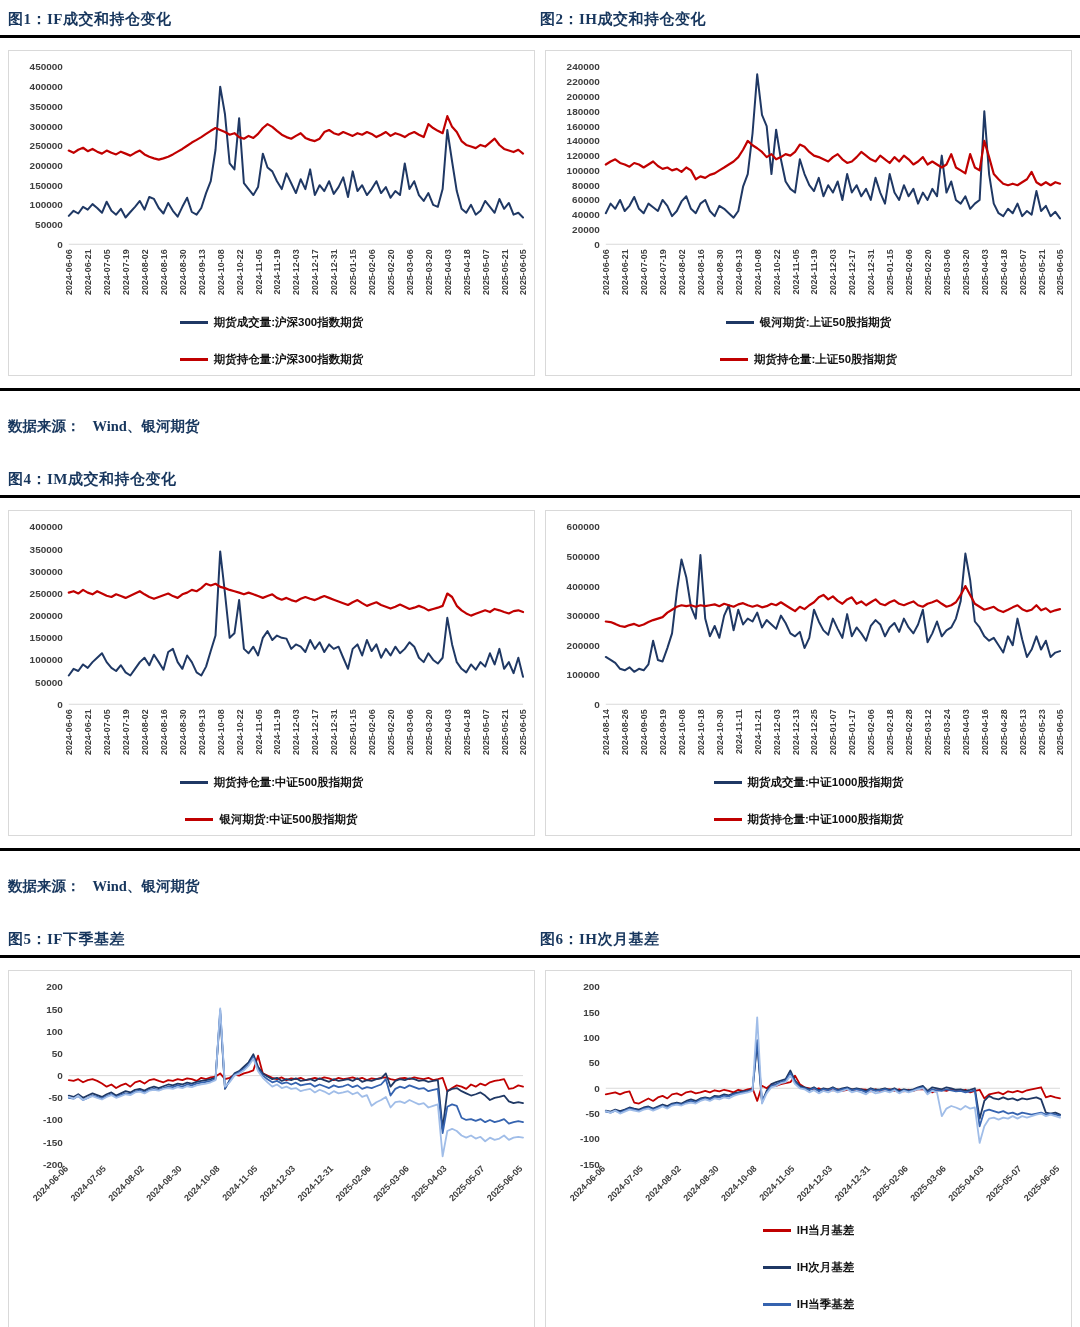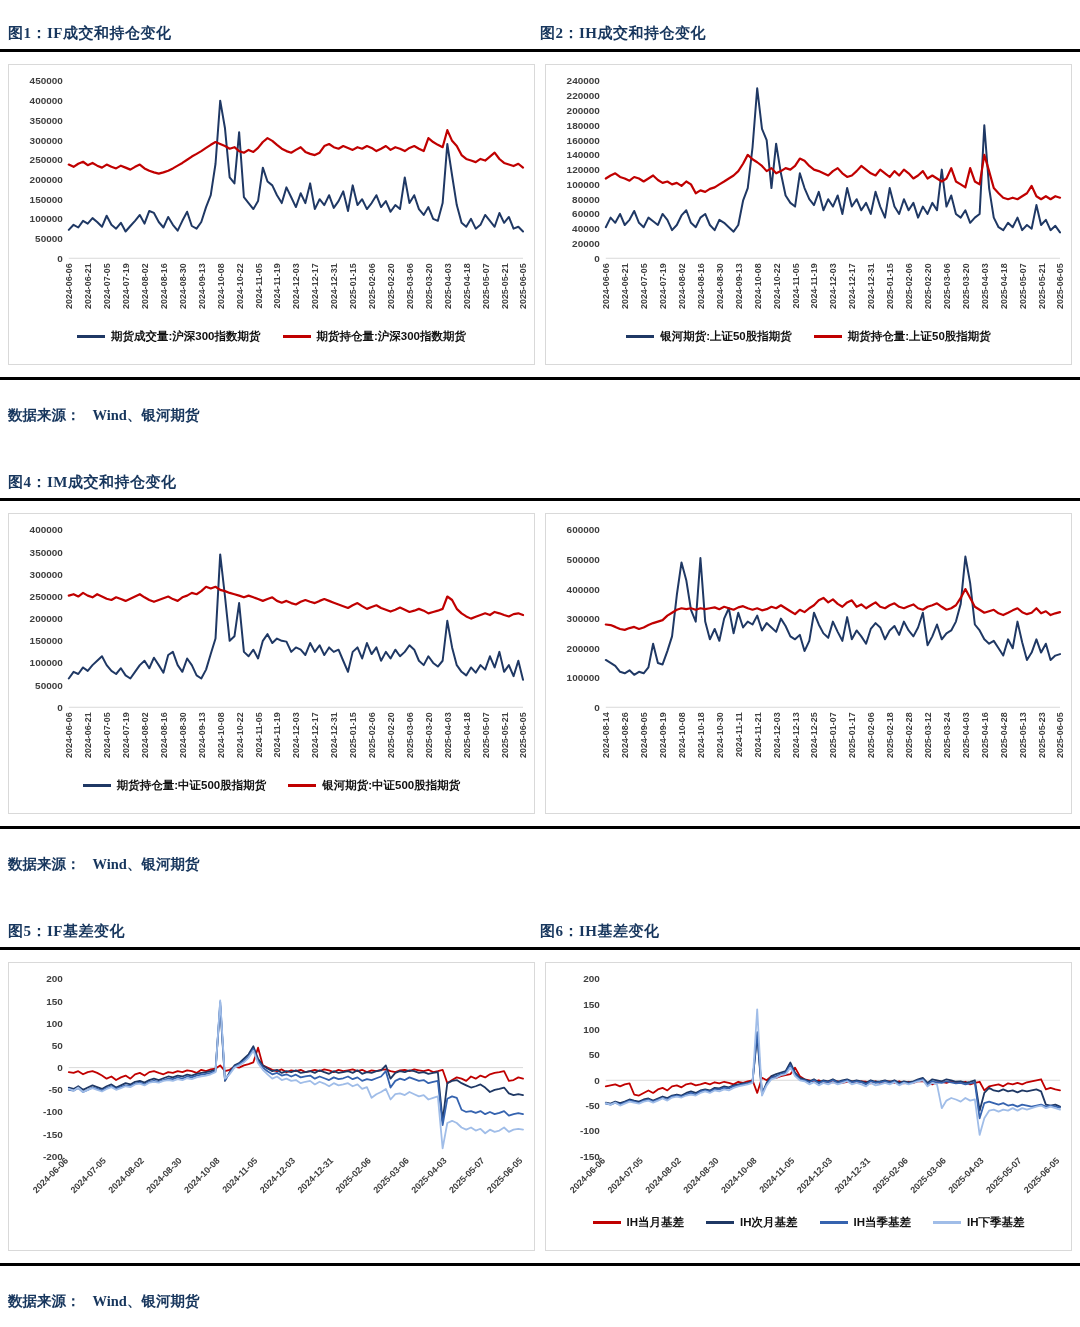"图1：IF成交和持仓变化" .fig-titles { padding: 24px 8px 6px -> 10px 8px 6px }
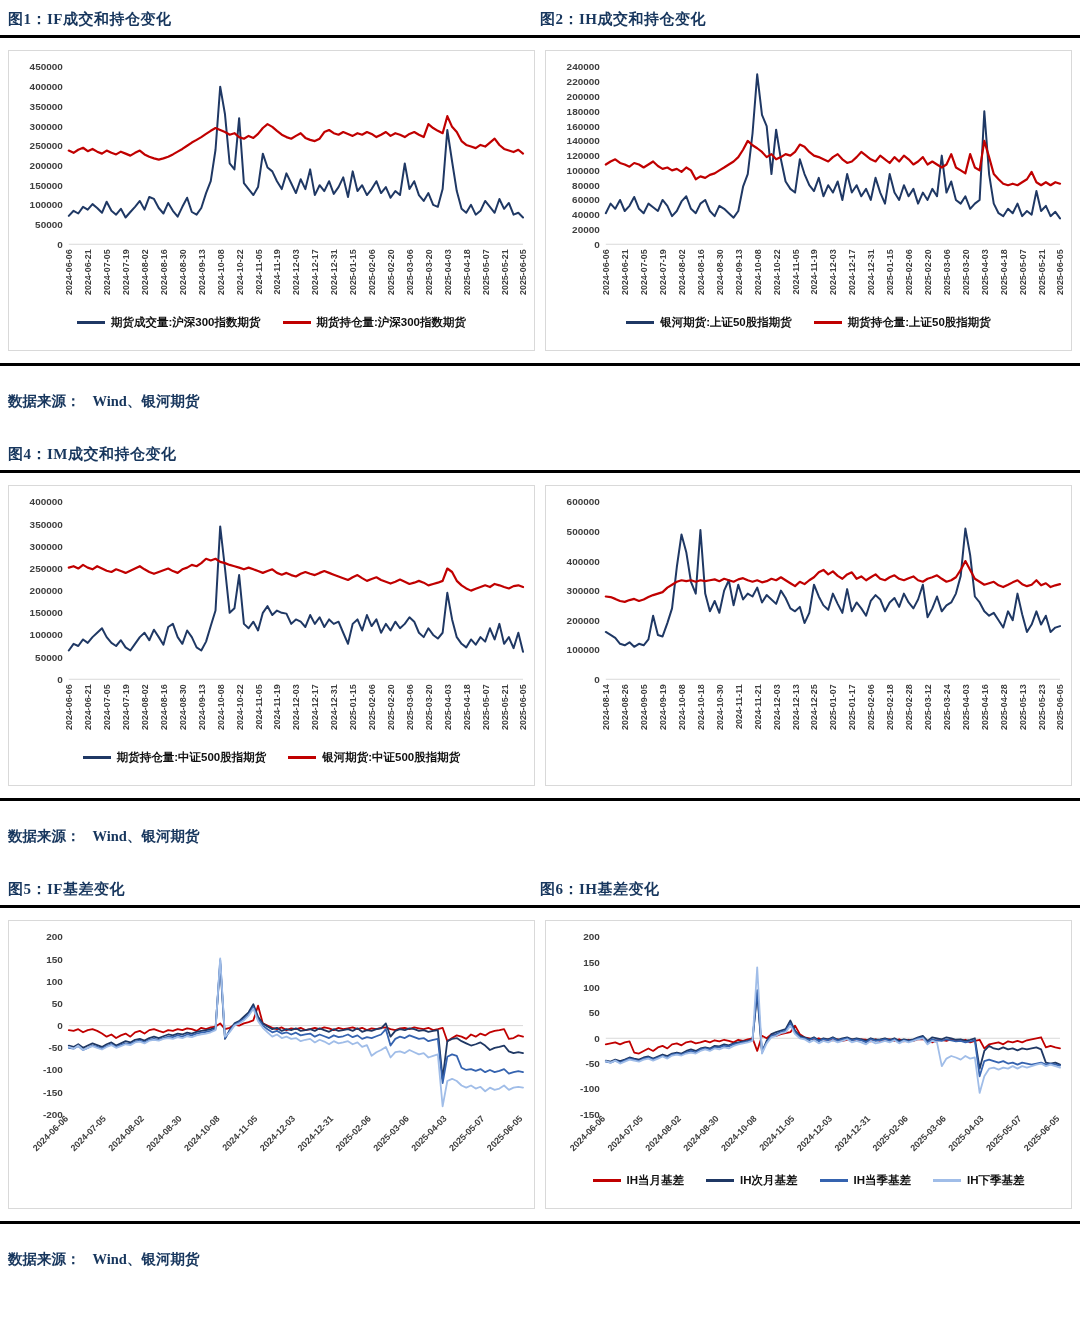"450000" .chart-box { padding: 8px 4px 16px -> 8px 4px 4px }
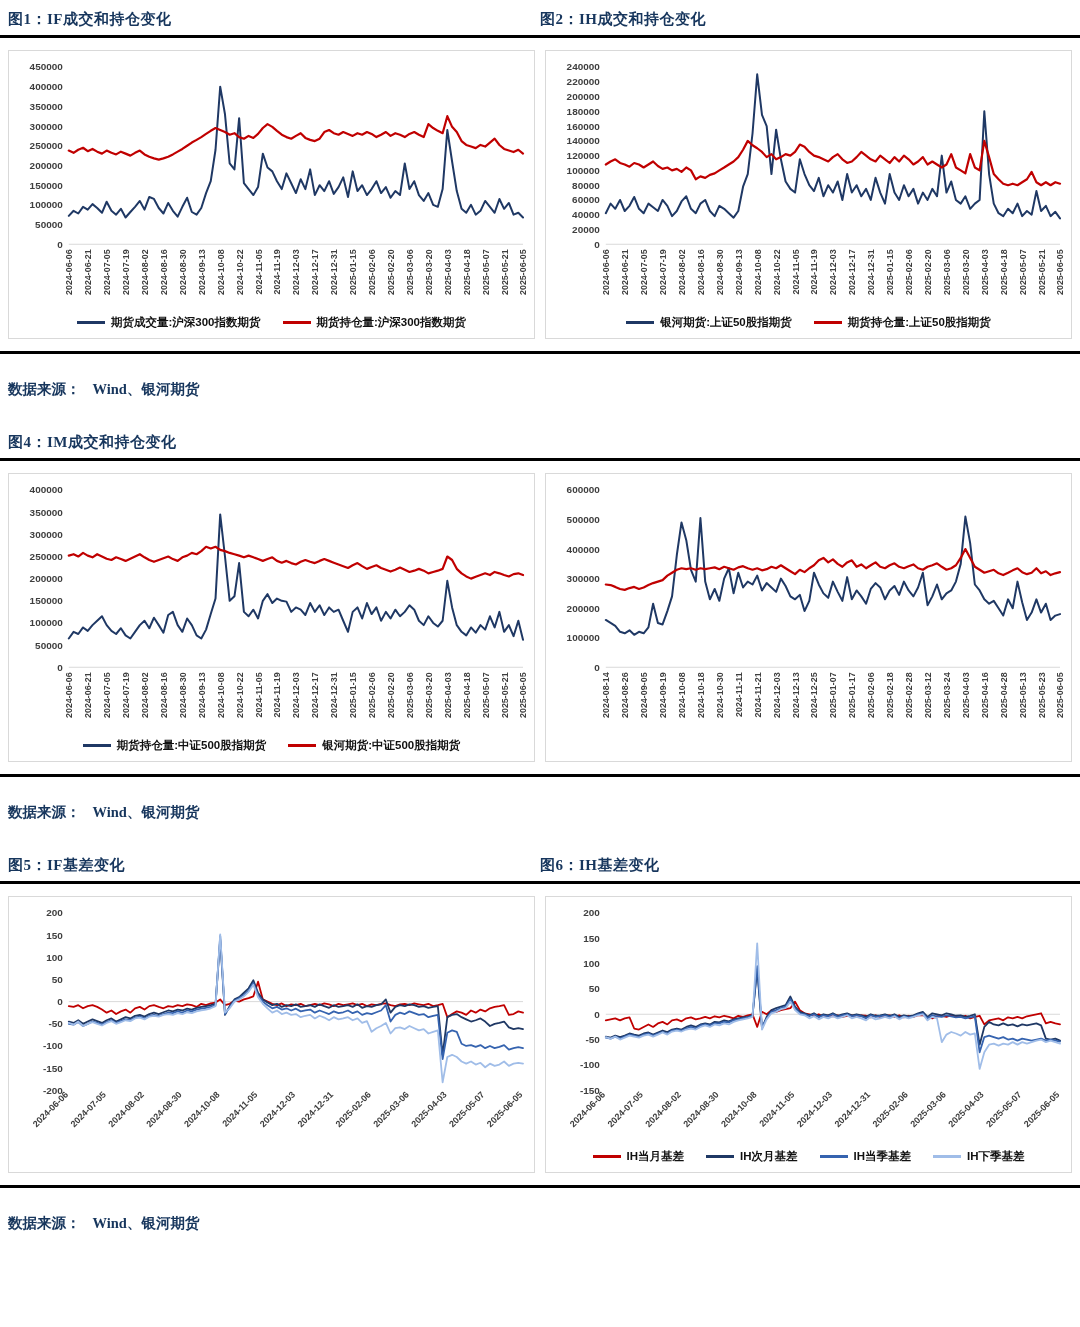"期货成交量:沪深300指数期货" .legend { flex-direction: none -> column }
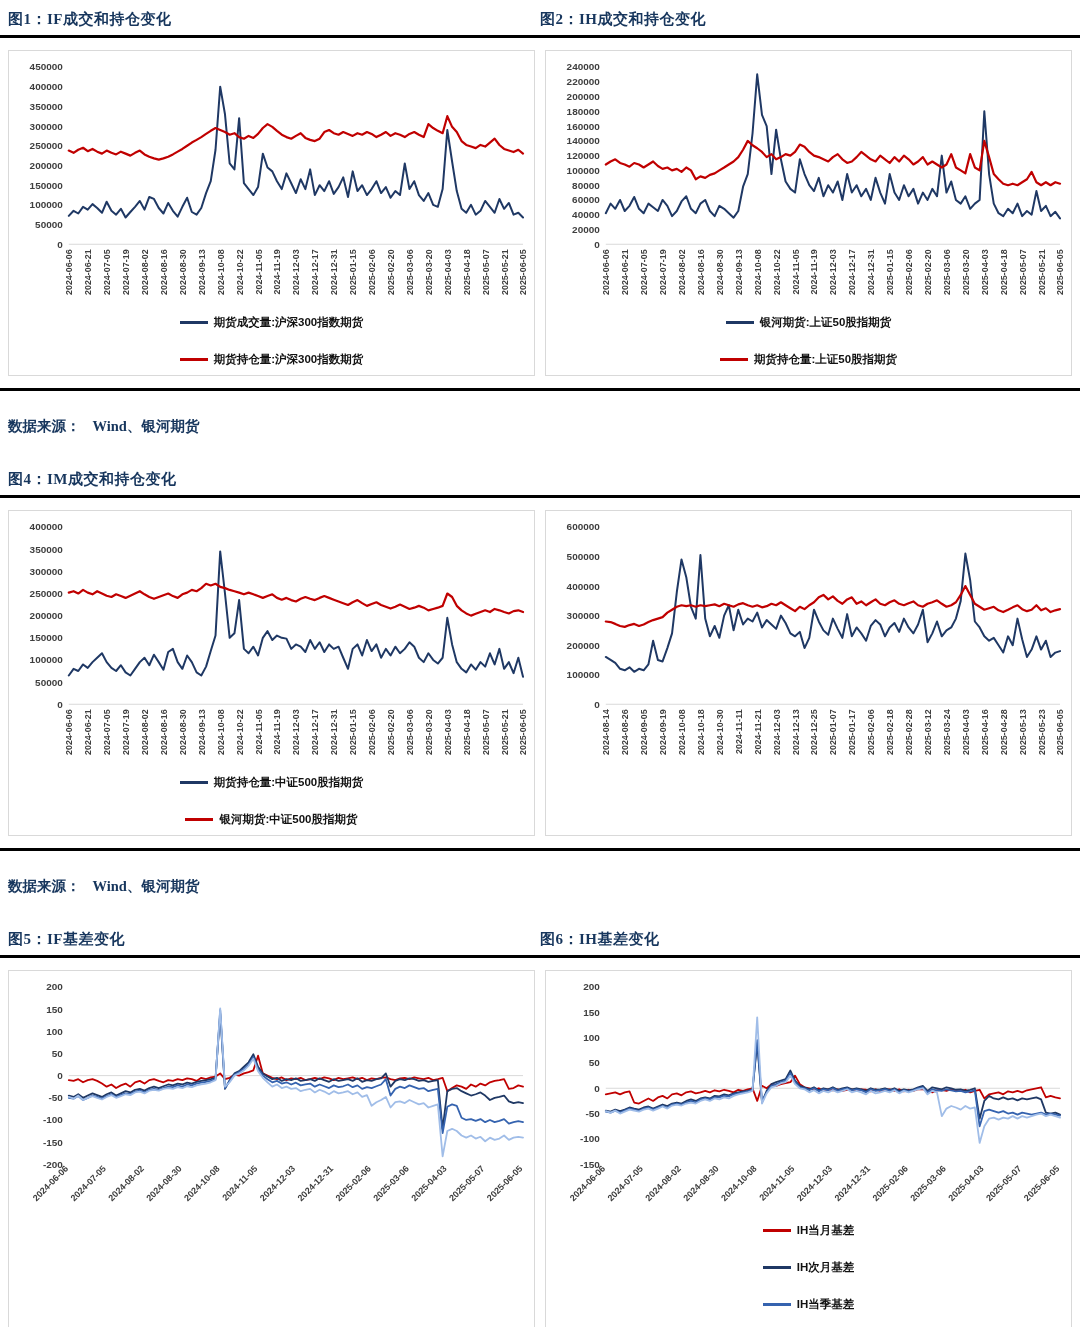"期货成交量:中证1000股指期货" div.legend { html: none -> <div> <span> <span></span> <span>期货成交量:中证1000股指期货</span> </span> <span> <span></span> <span>期货持仓量:中证1000股指期货</span> </span> </div> }
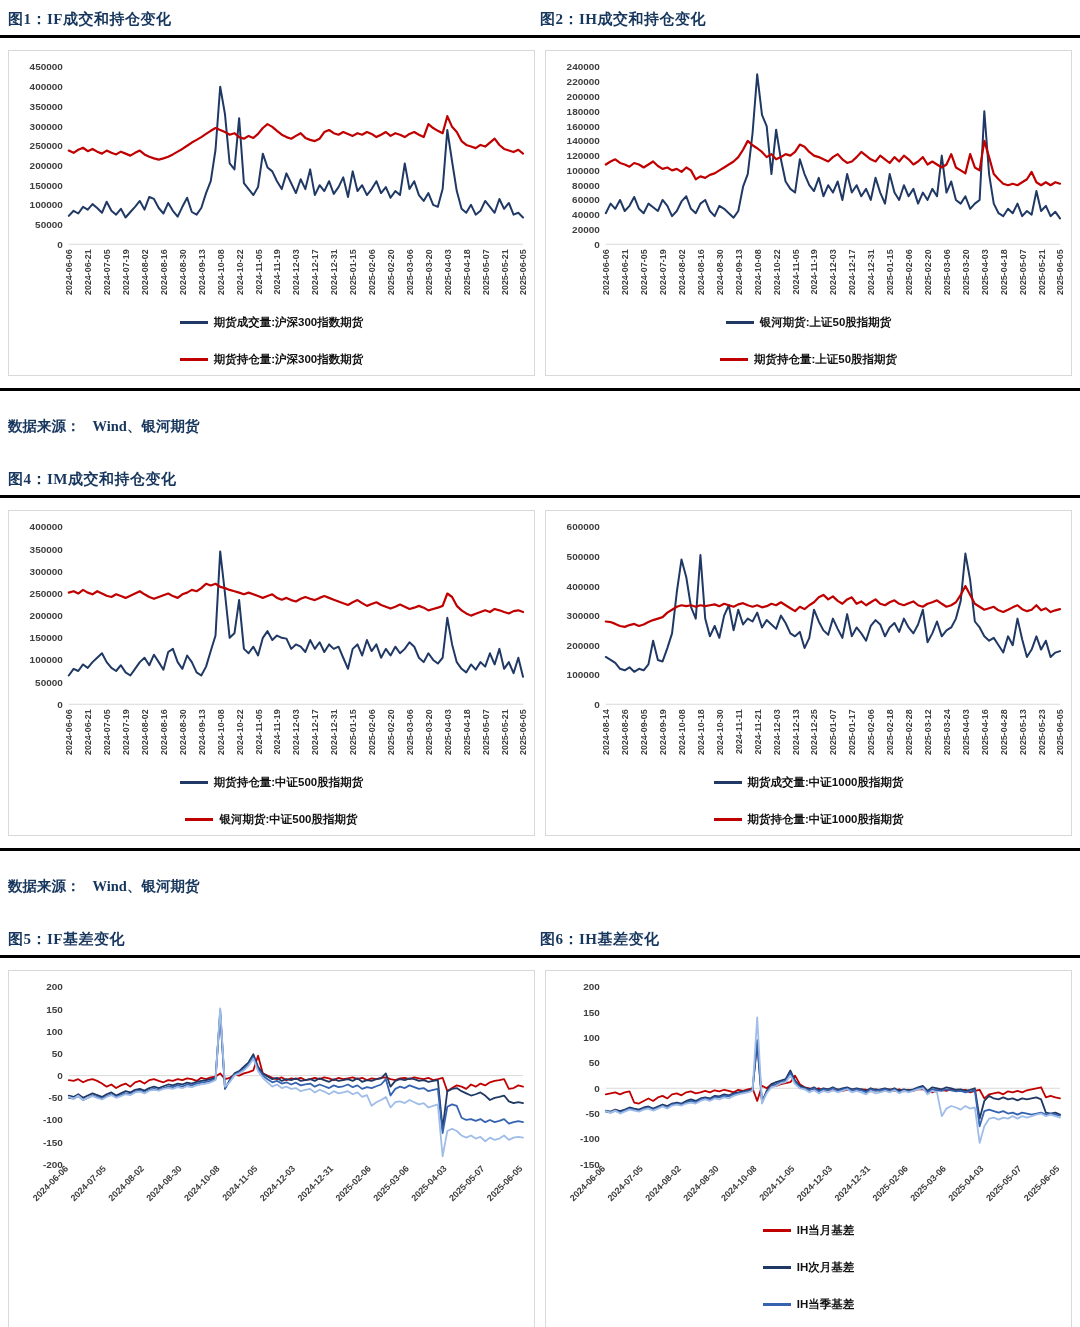"图5：IF基差变化" div.fig-title { text: IF基差变化 -> IF下季基差 }
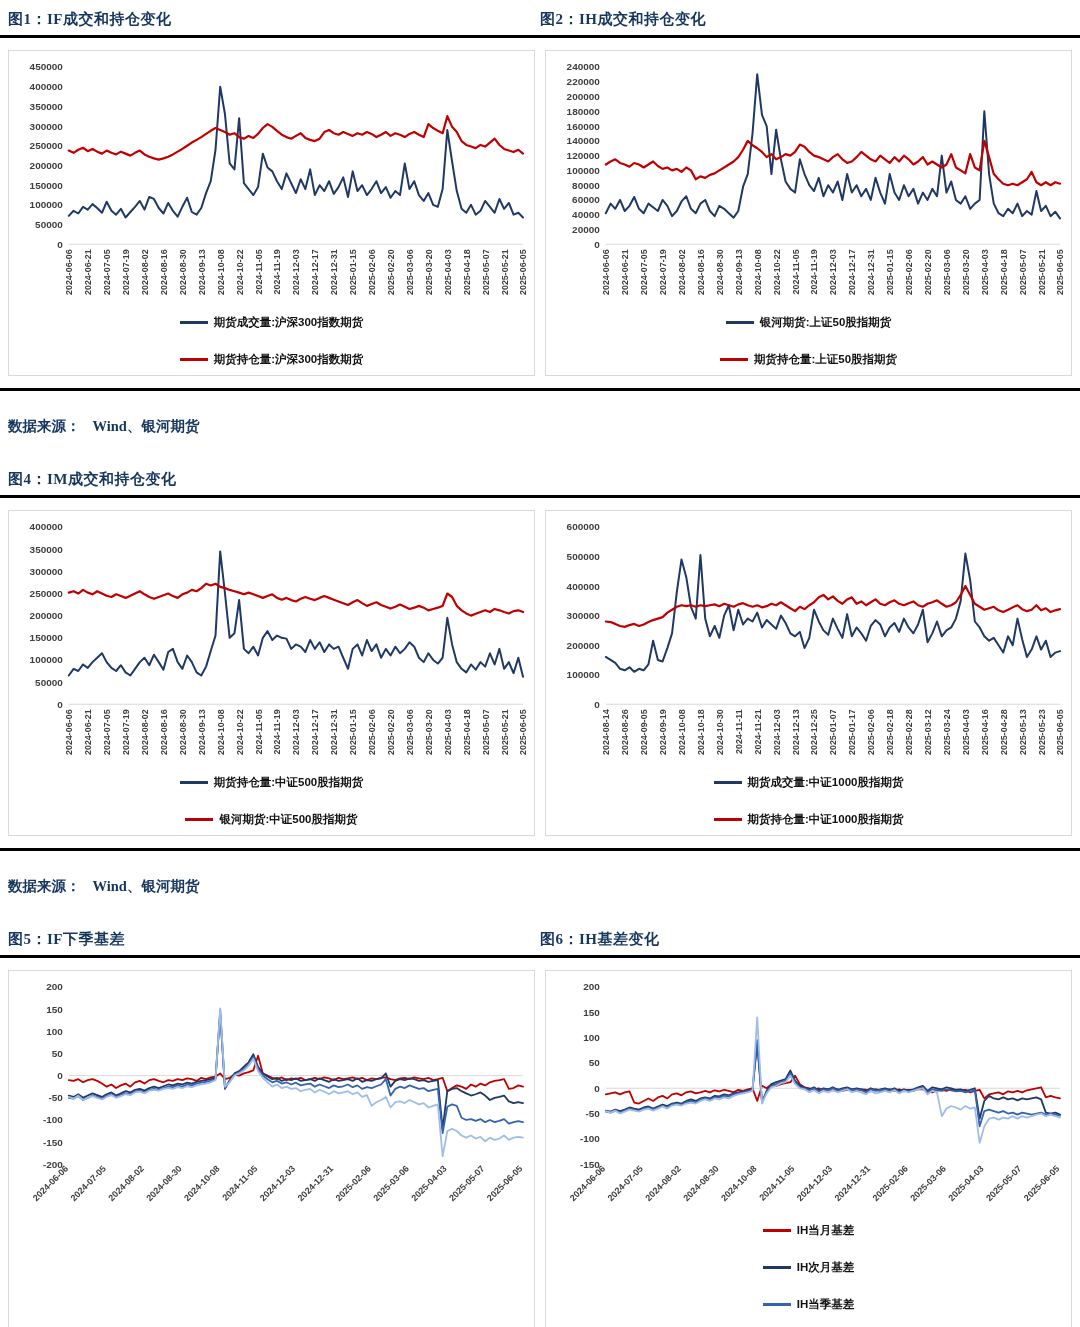"图6：IH基差变化" div.fig-title { text: IH基差变化 -> IH次月基差 }
